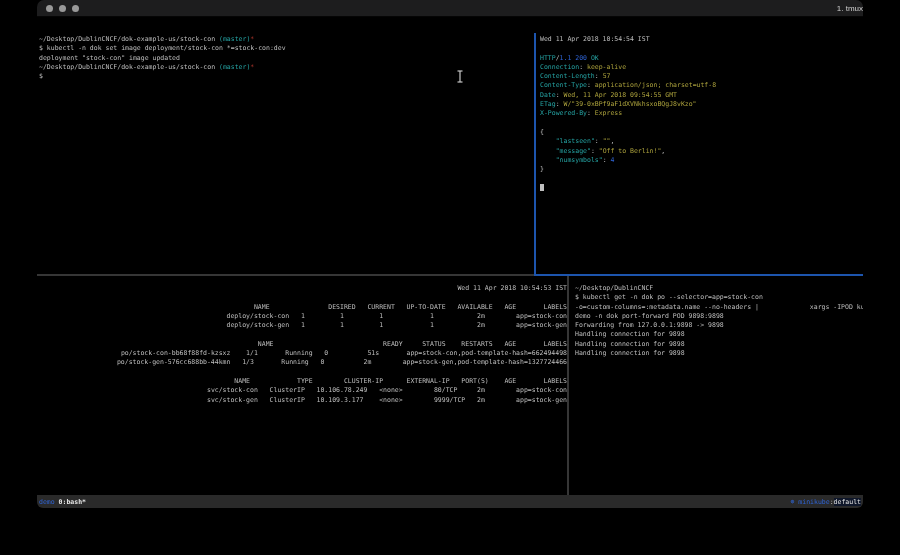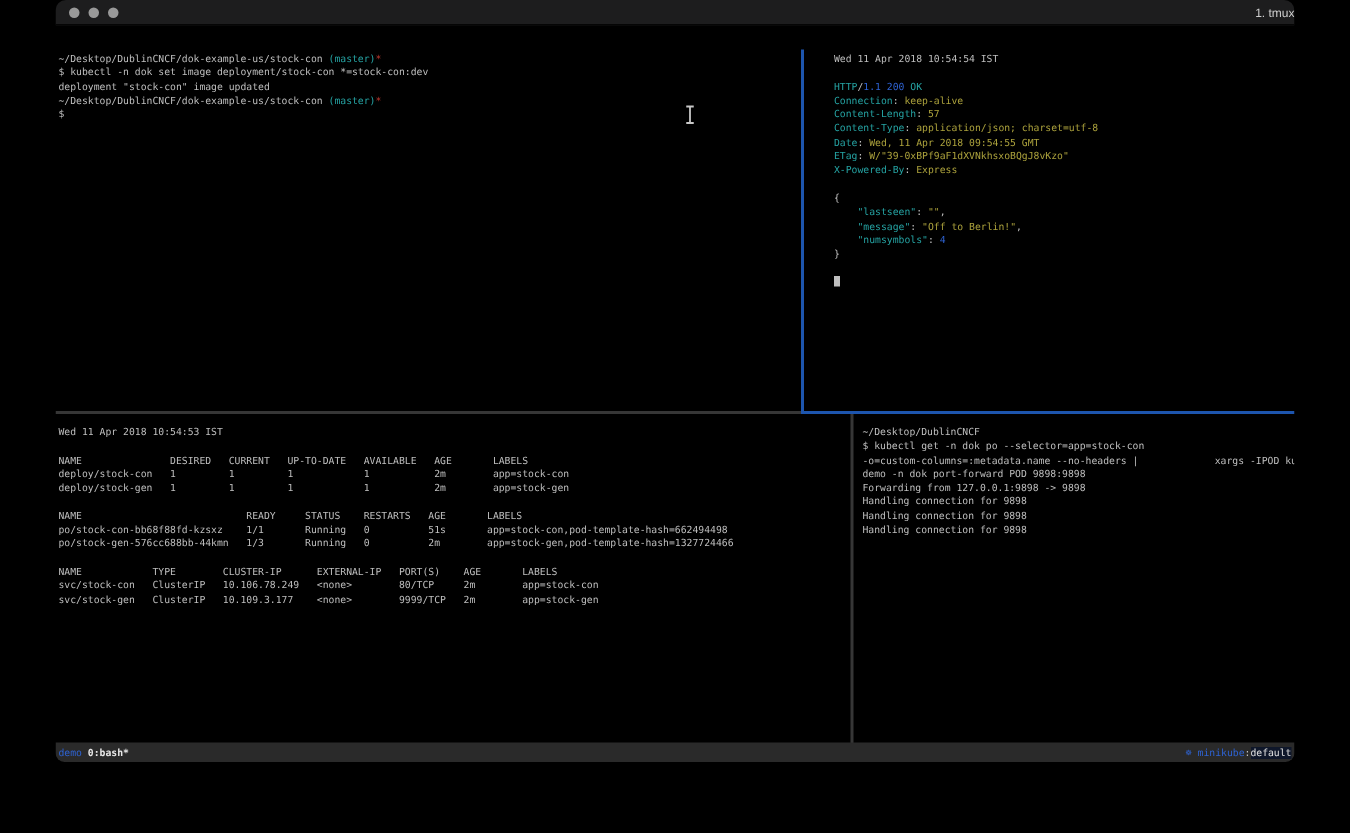"Wed 11 Apr 2018 10:54:54" .pane-tr { padding: 2px 0 0 20px -> 2px 0 0 4px }
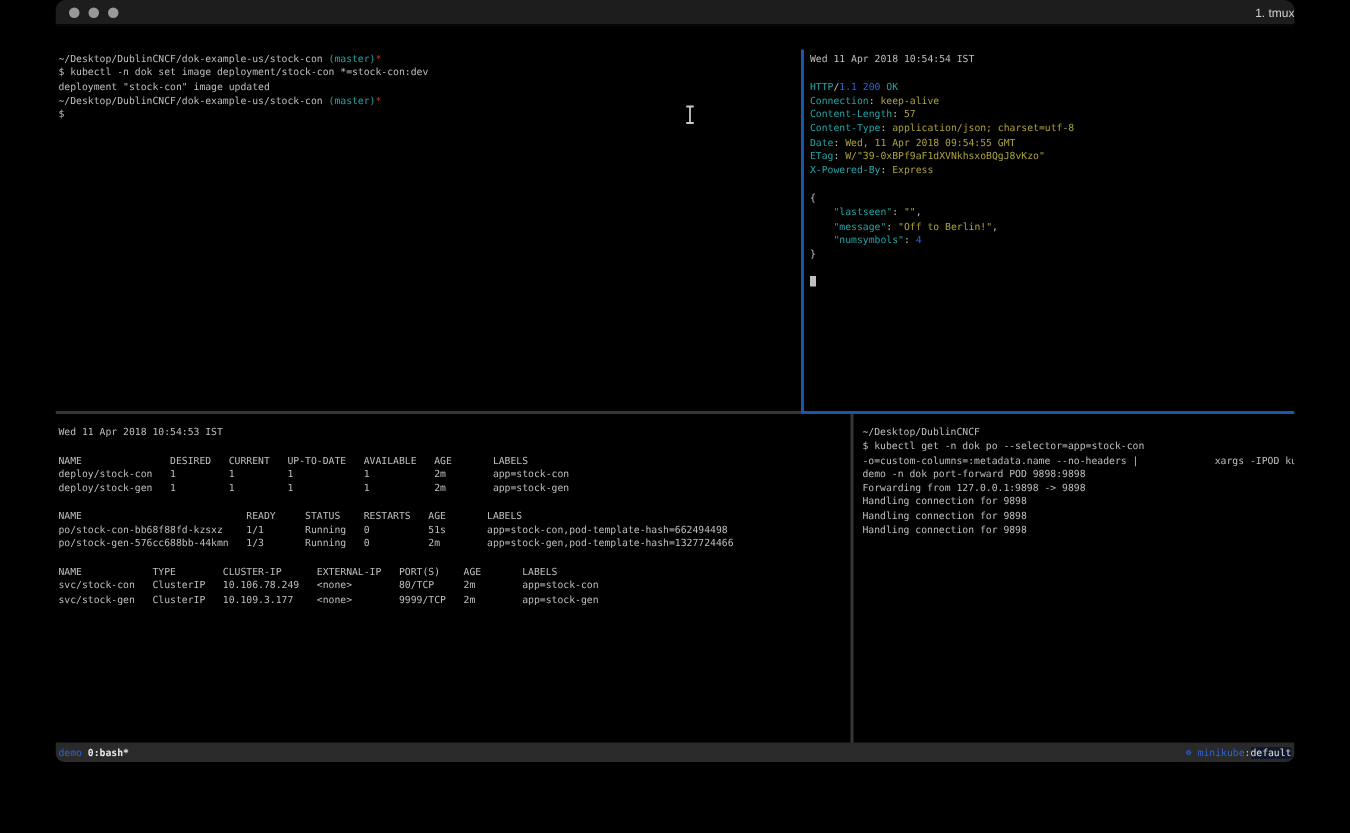"Wed 11 Apr 2018 10:54:53" .pane-bl { text-align: none -> right }
